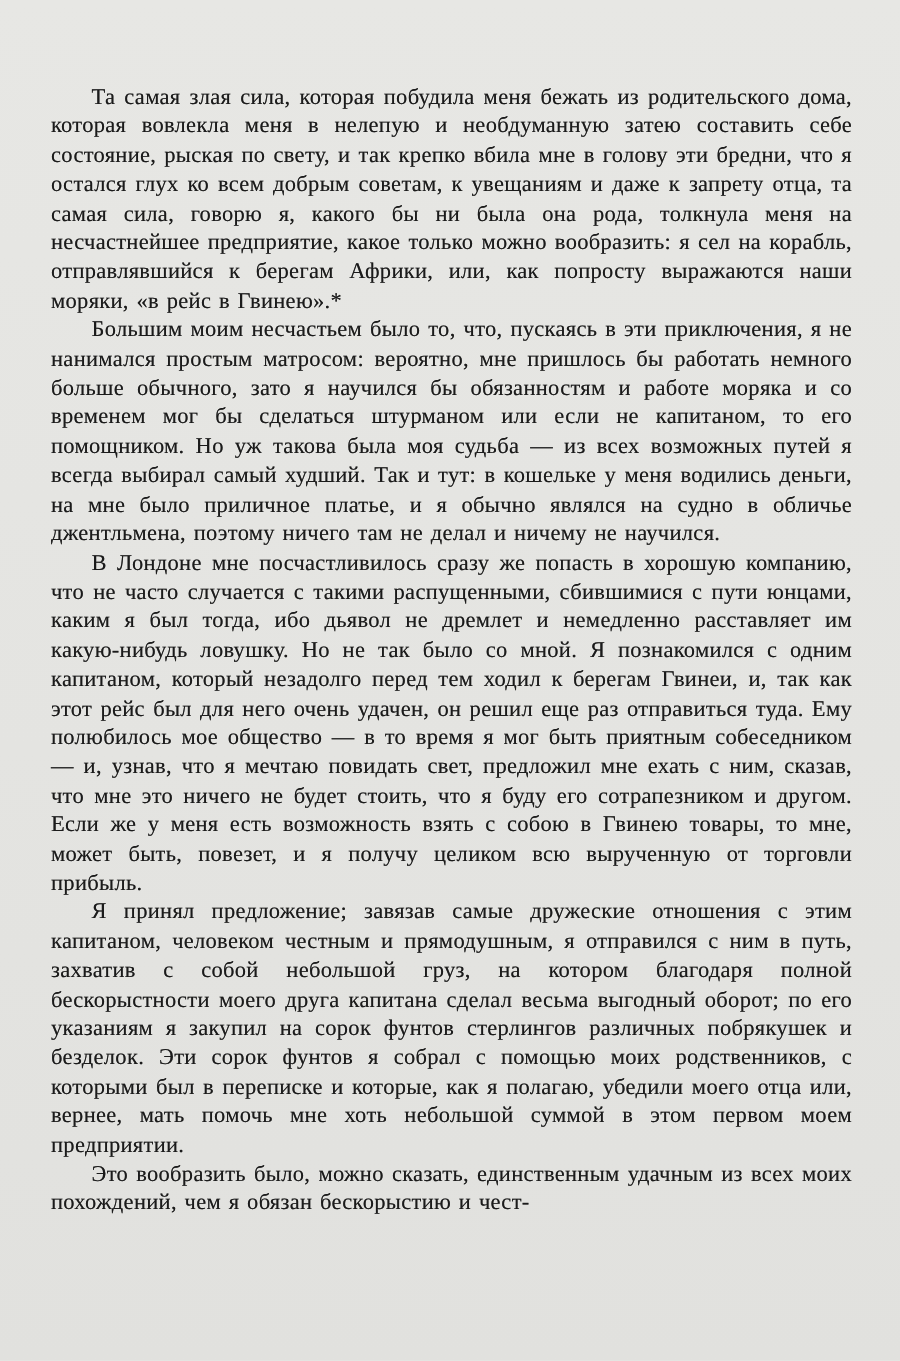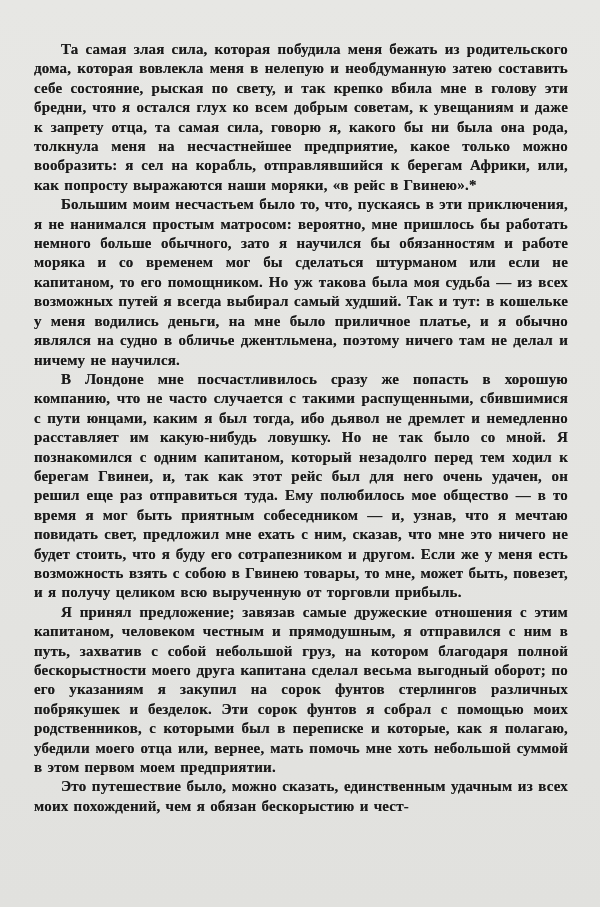"Та самая злая сила, которая" .book-page { font-weight: bold -> none; padding: 40px 32px 0 34px -> 56px 32px 0 34px }
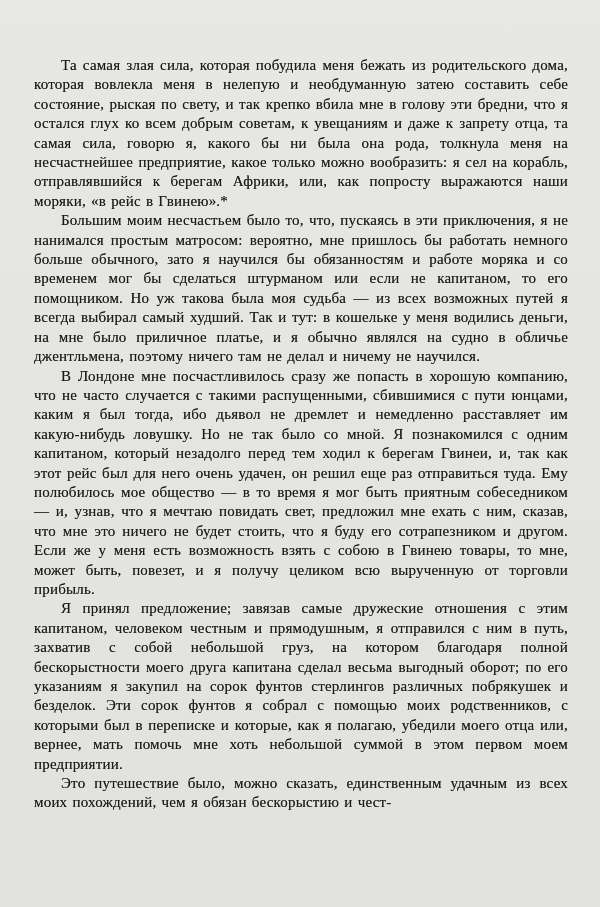"Это путешествие было, можно сказать," p { text: путешествие -> вообразить }
